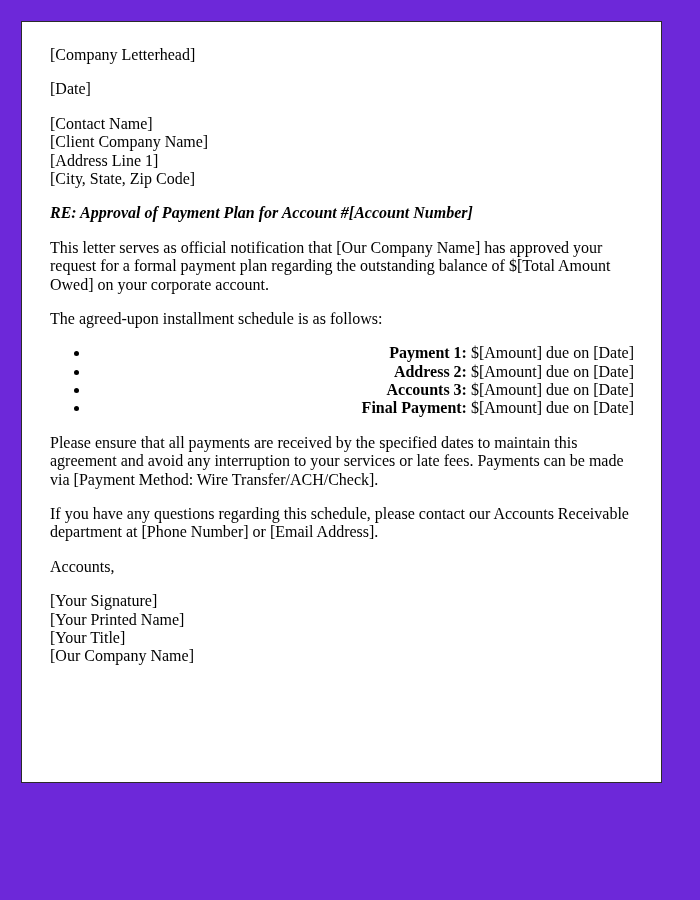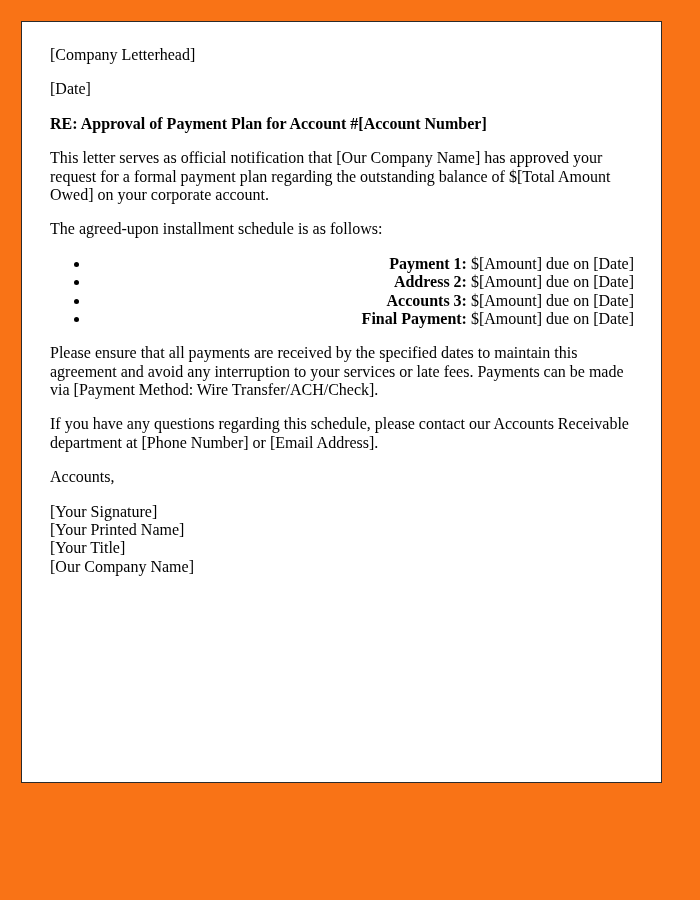"[Company Letterhead]" .page { background: #f97316 -> #6d28d9 }
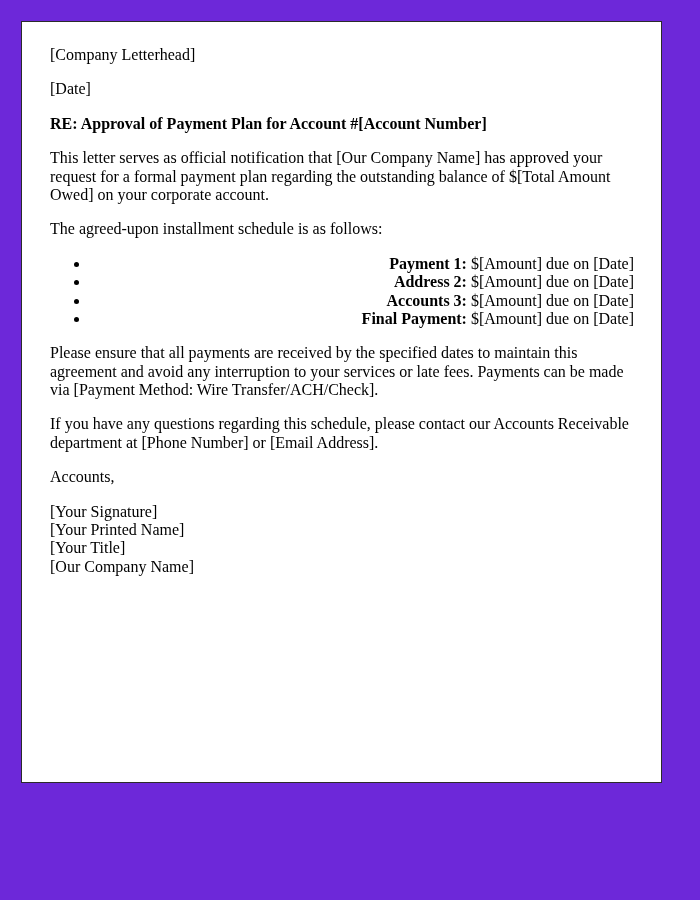"[Contact Name]" div.block { html: none -> <div> <div>[Contact Name]</div> <div>[Client Company Name]</div> <div>[Address Line 1]</div> <div>[City, State, Zip Code]</div> </div> }
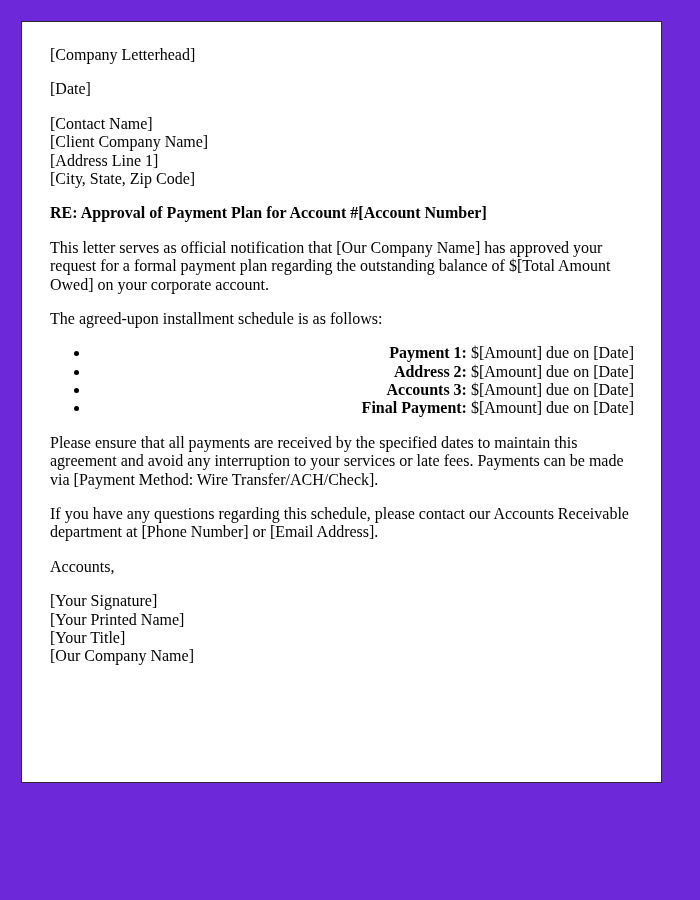"RE: Approval of Payment Plan" .subject { font-style: none -> italic }
